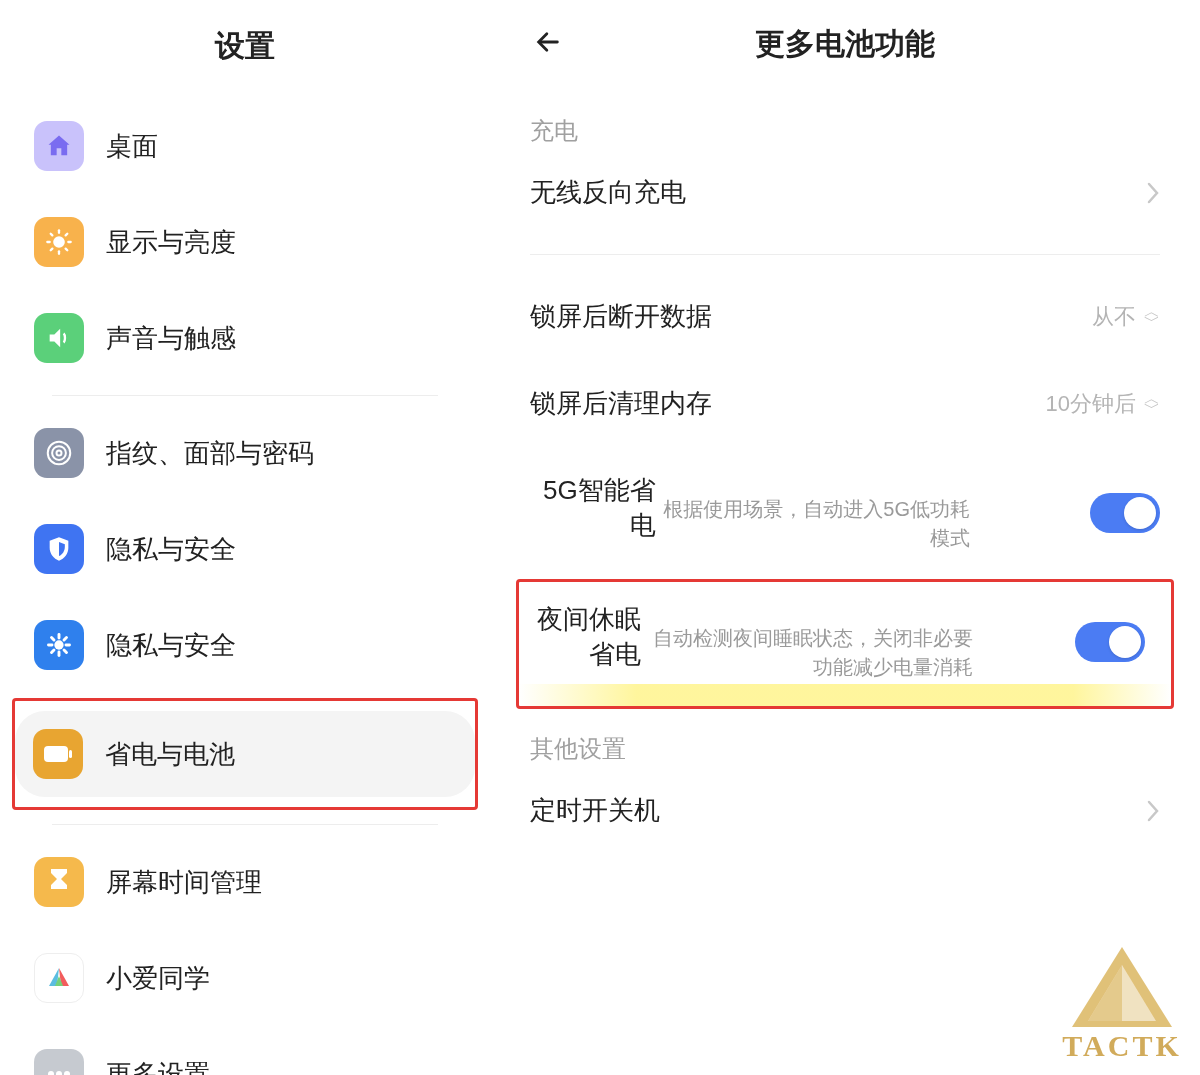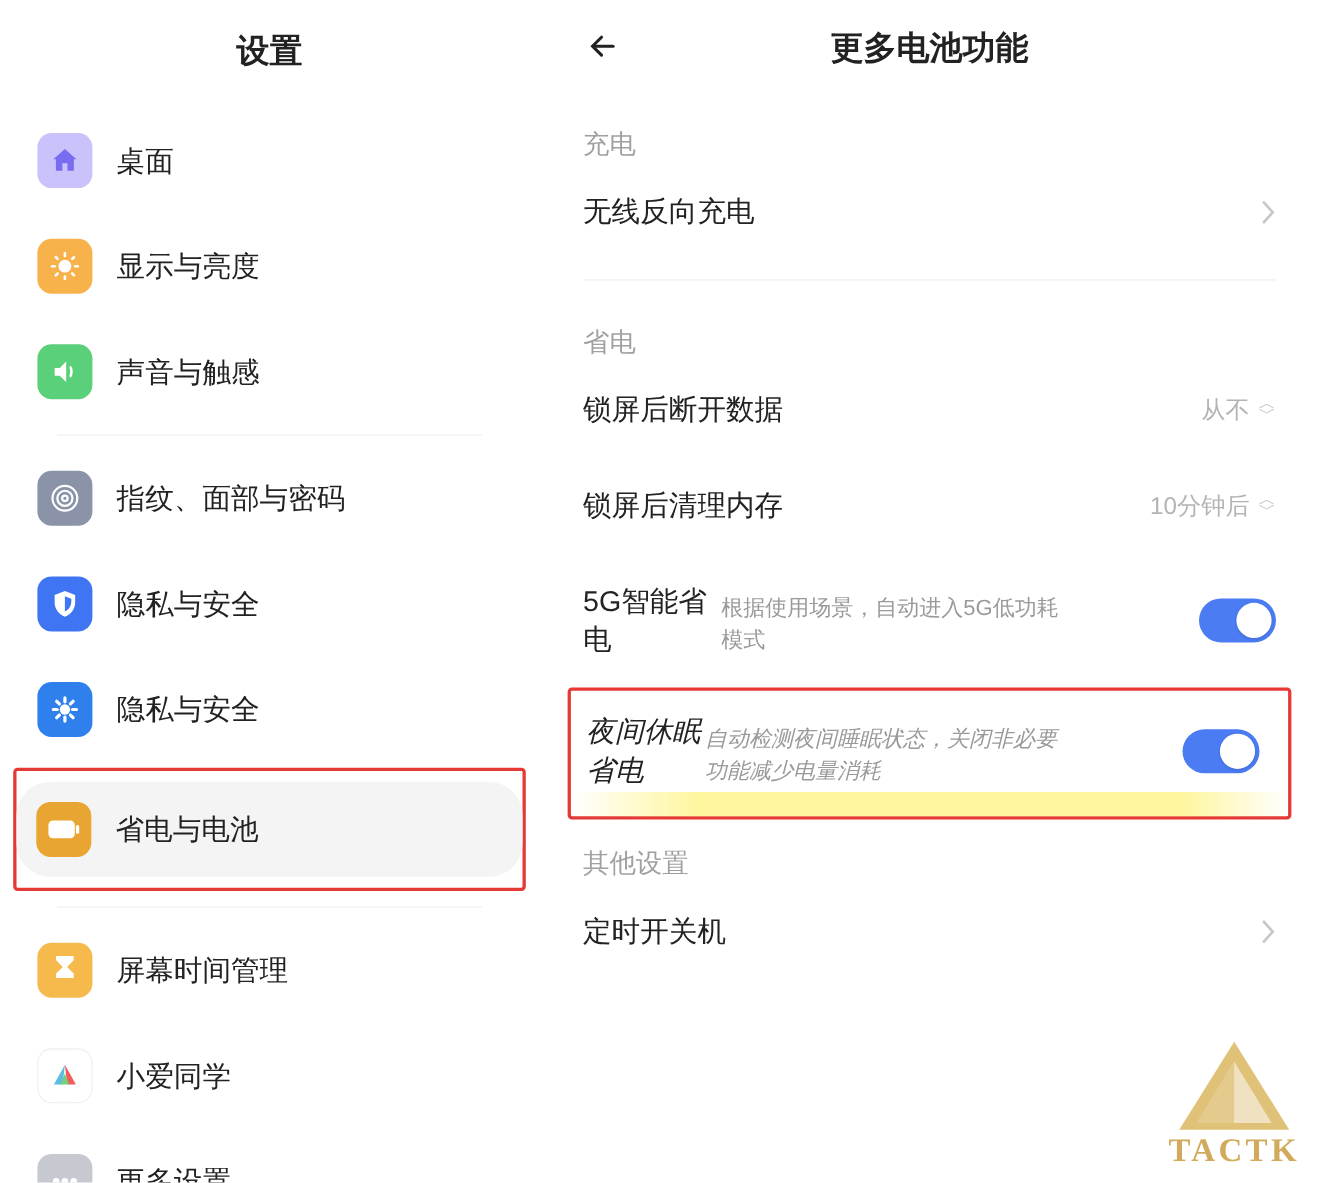"无线反向充电" .row { text-align: none -> right }
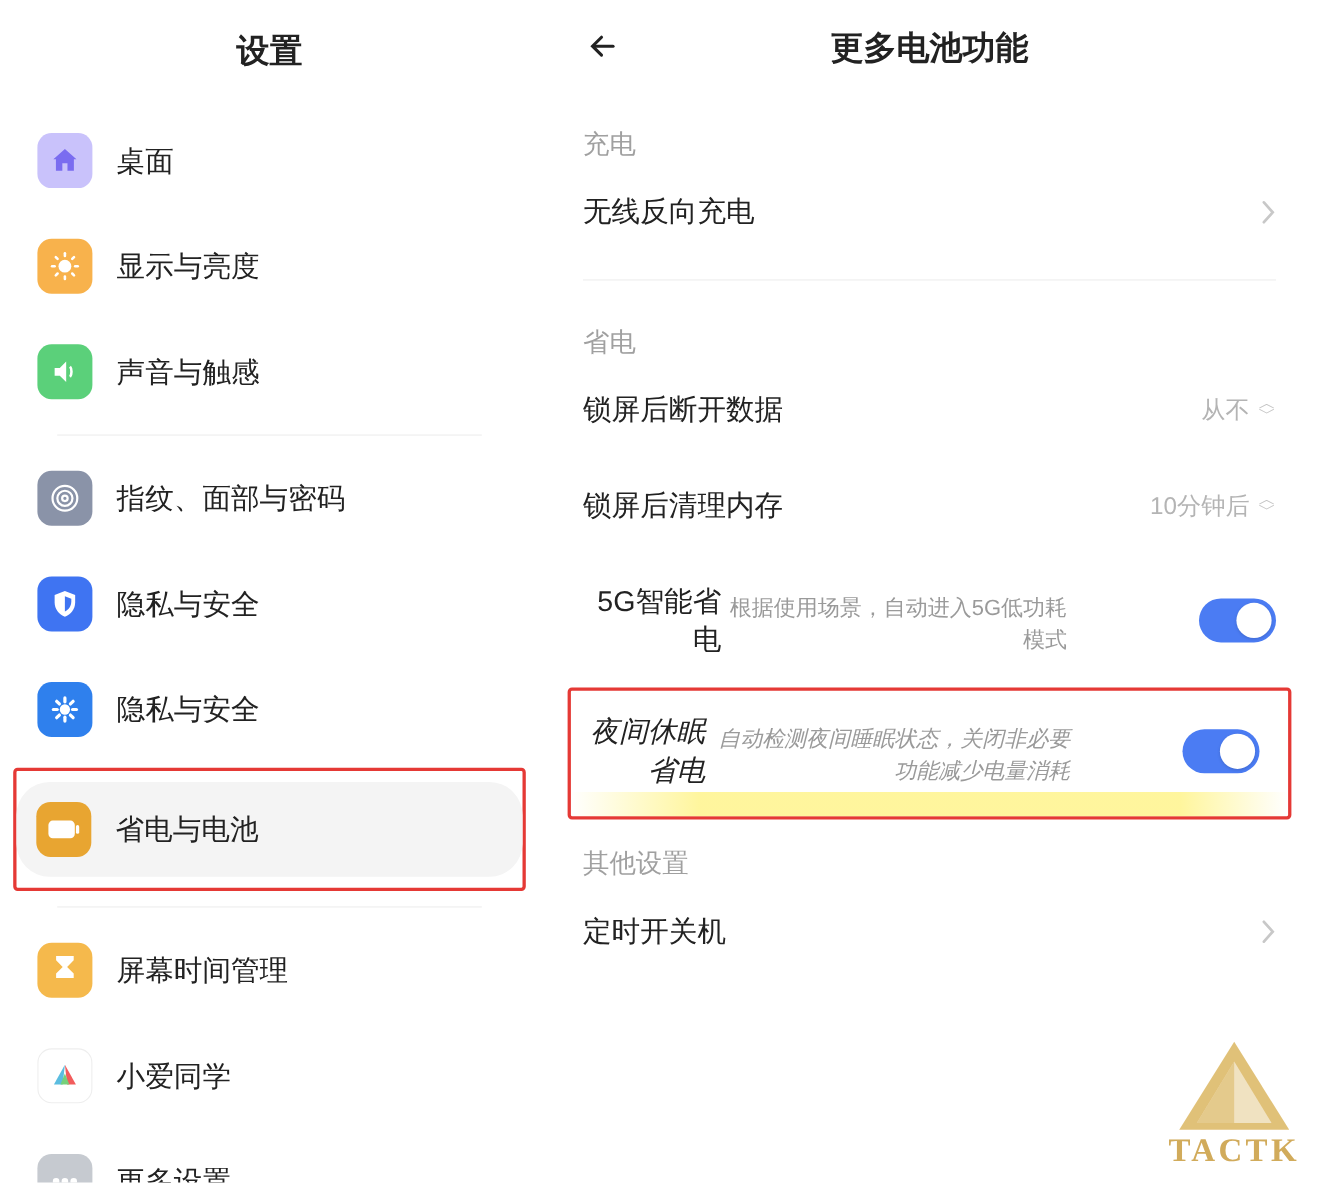"省电" div.section-label { html: <div>省电</div> -> none }
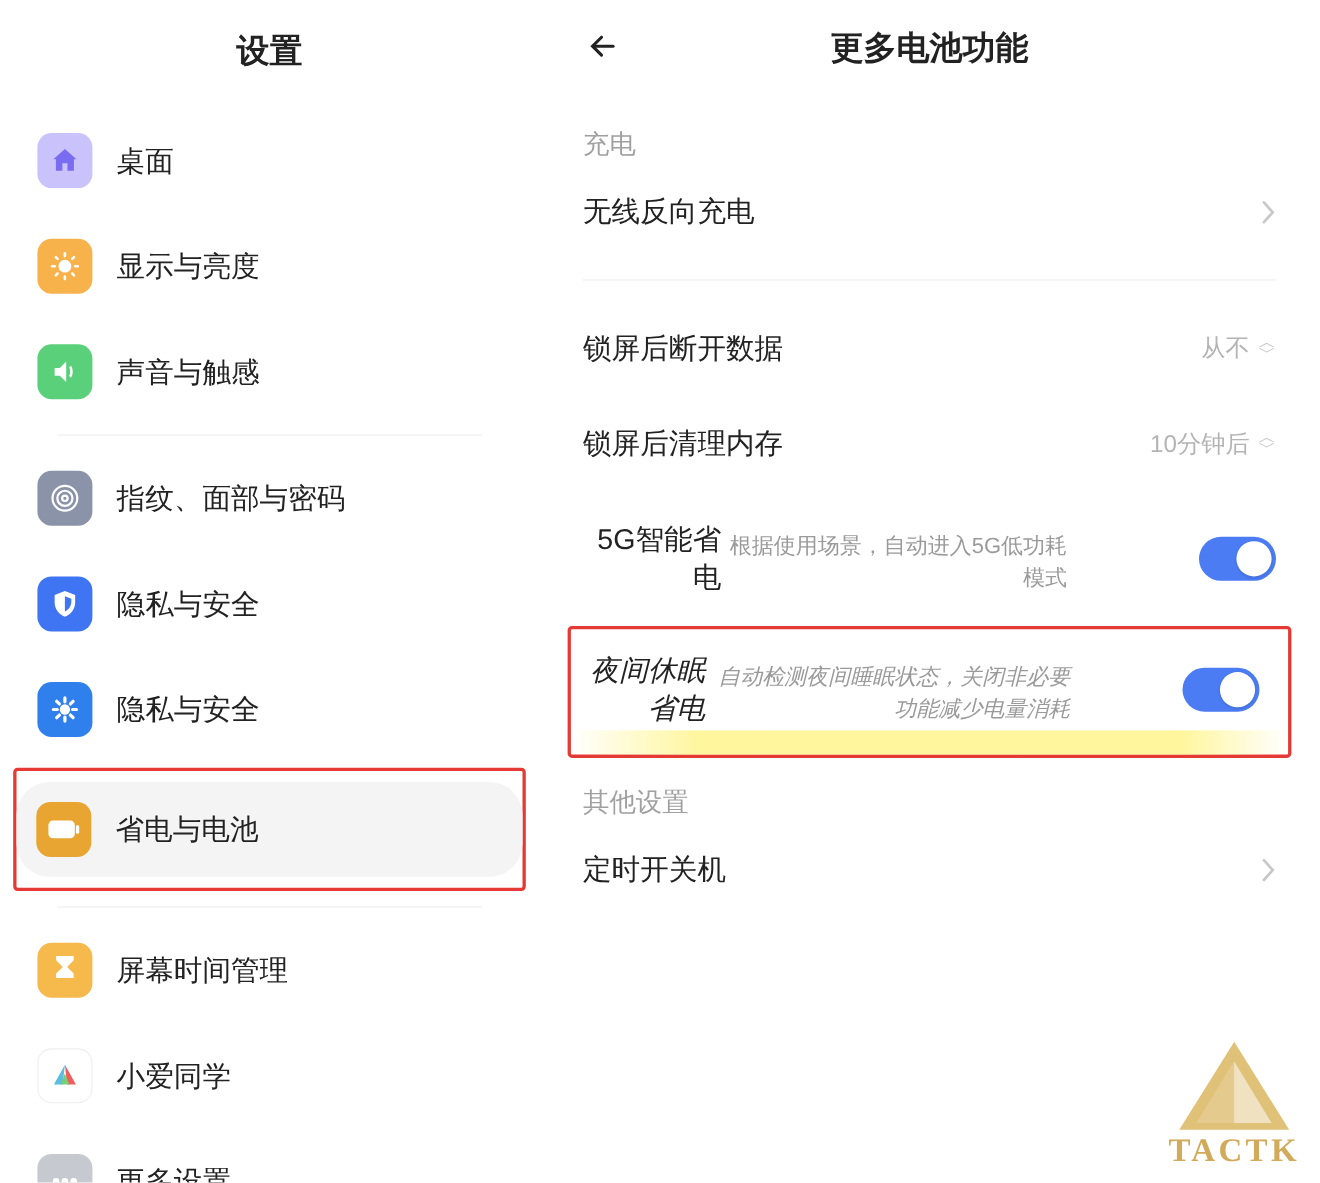"根据使用场景，自动进入5G低功耗模式" .row .secondary { margin-top: 10px -> 22px }
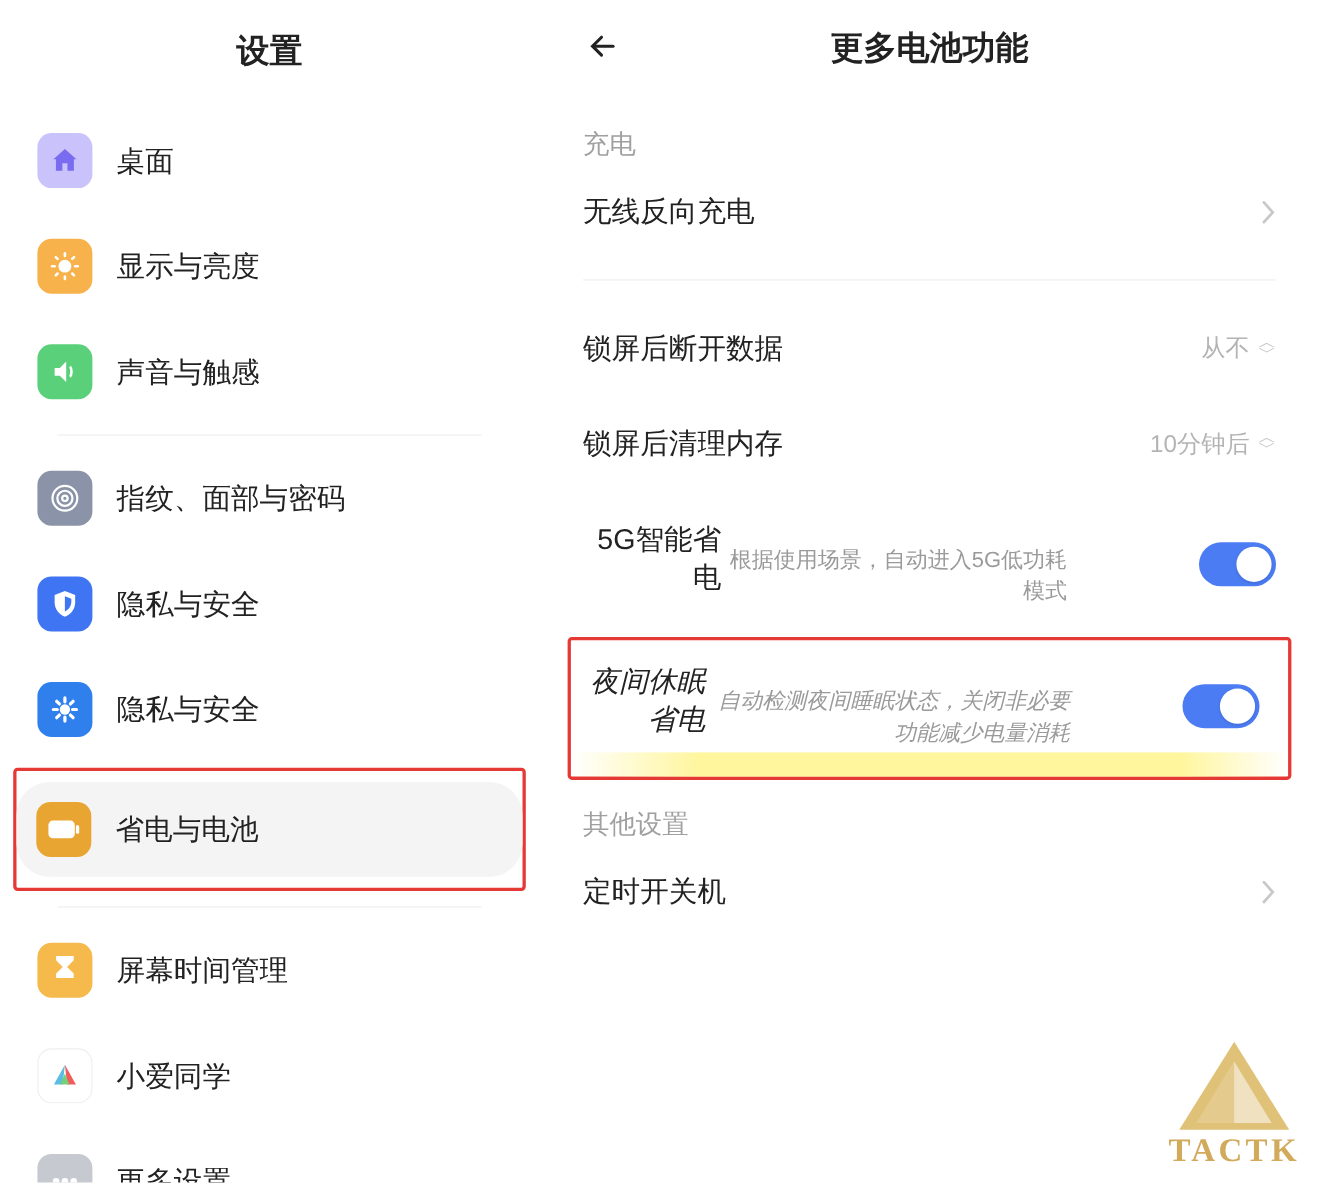"夜间休眠省电" .red-box-right .row { font-style: italic -> none }
